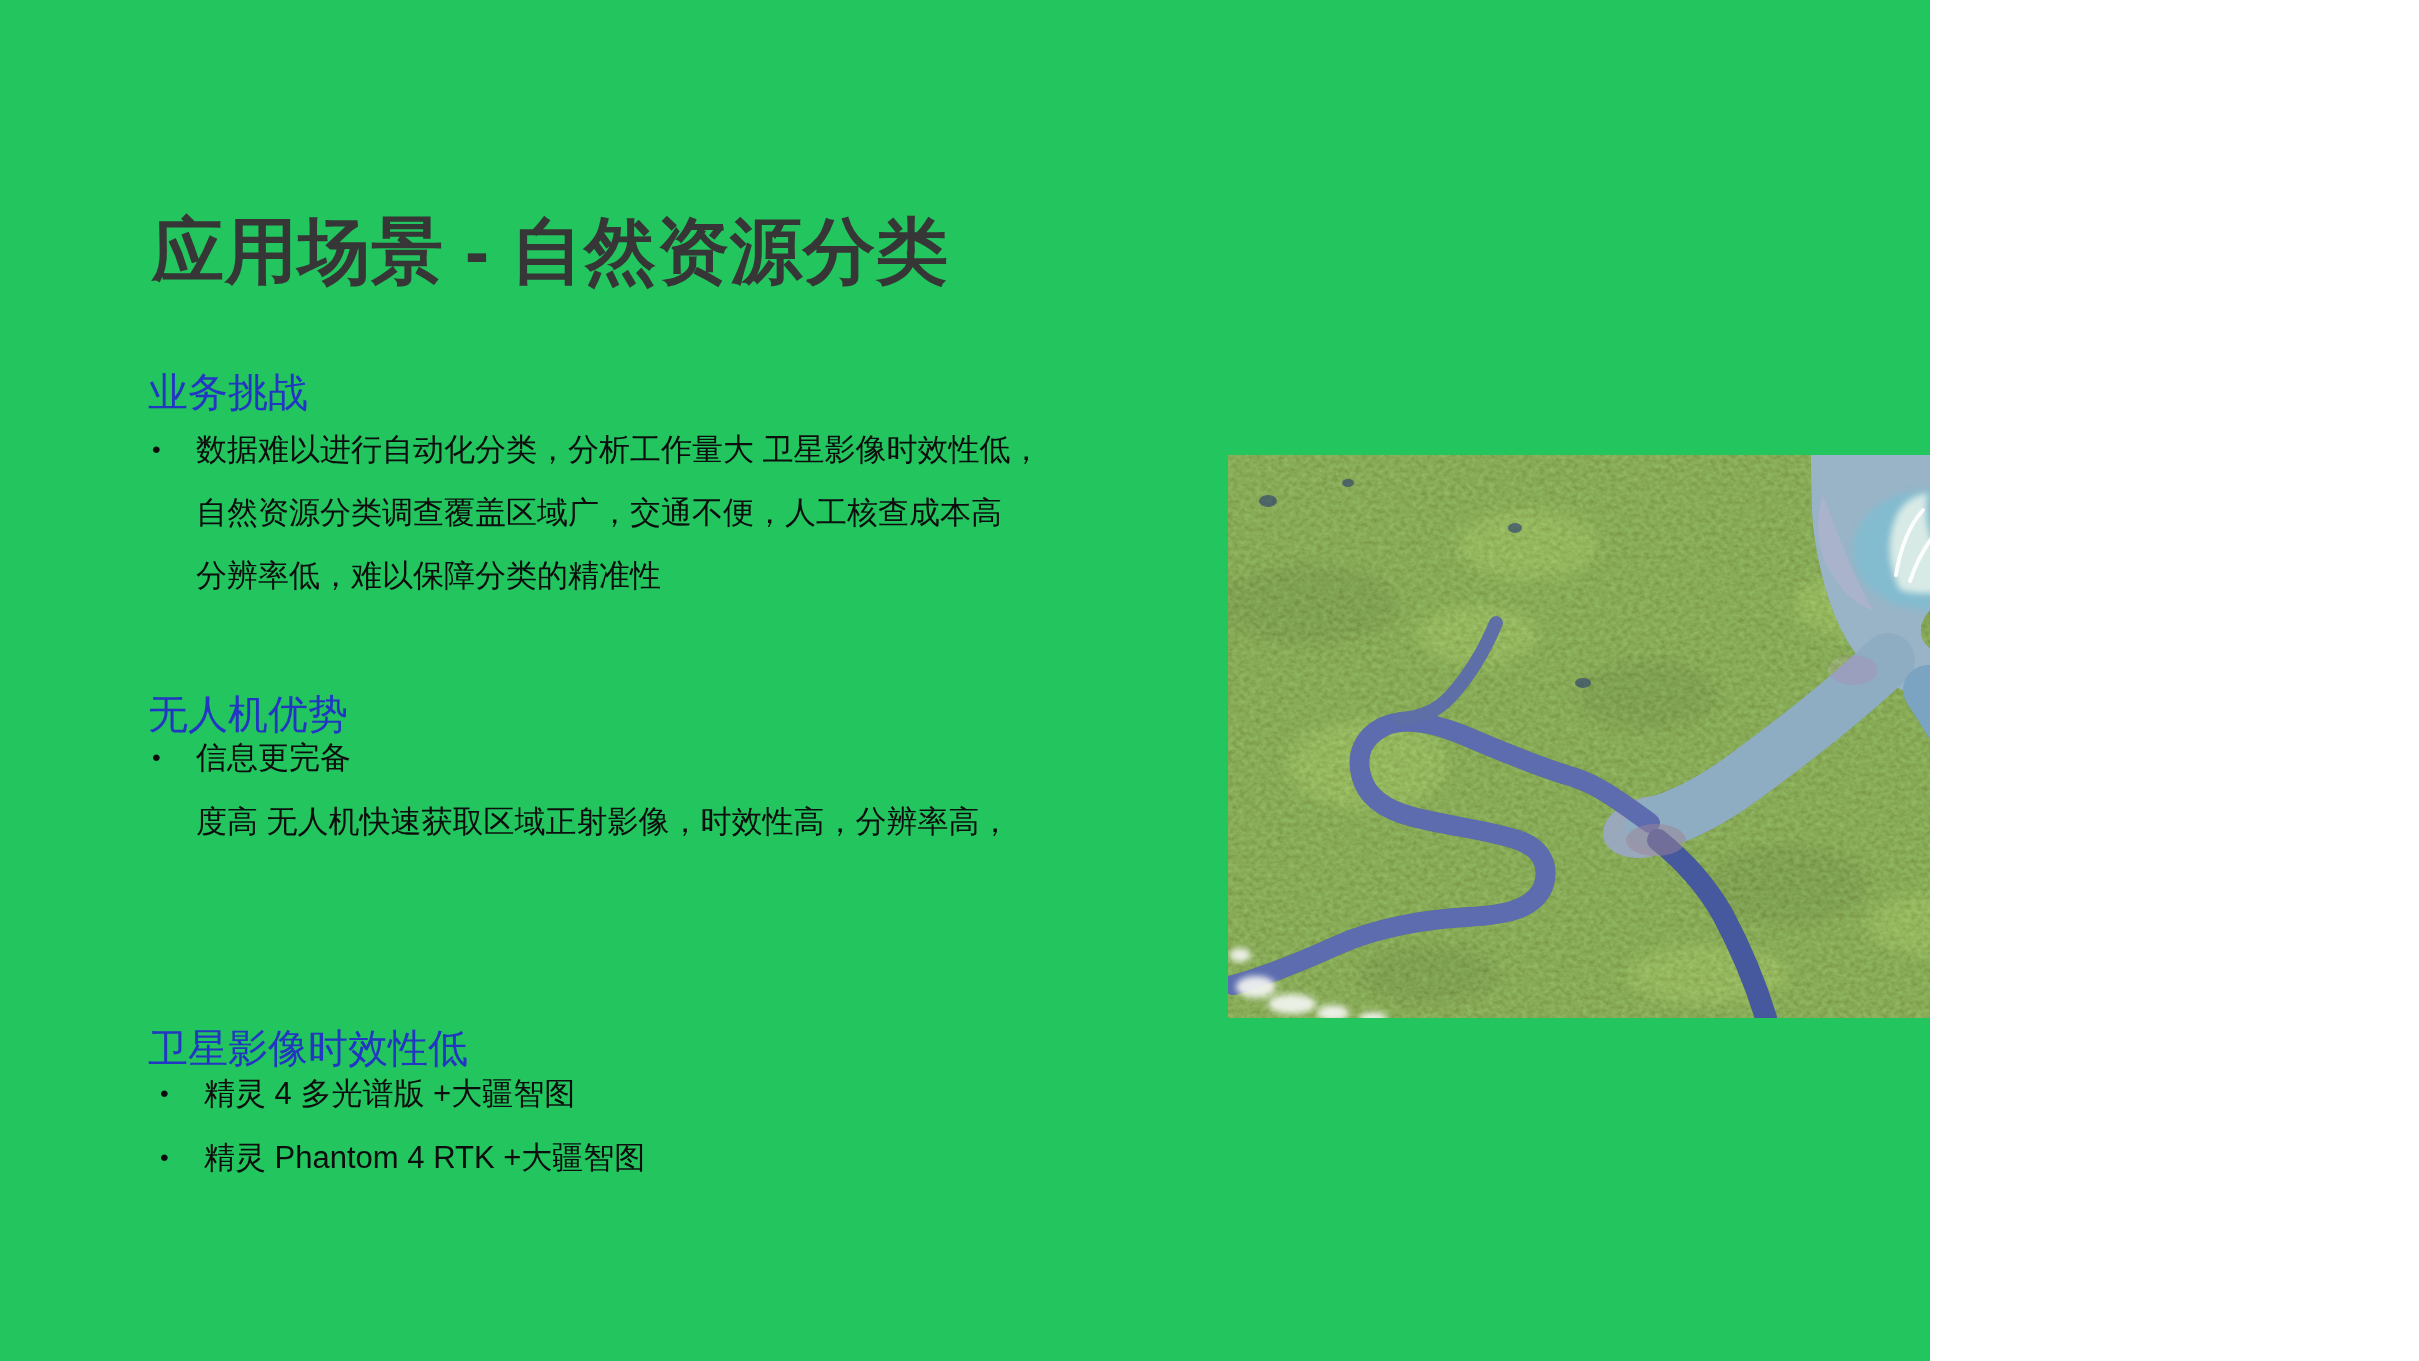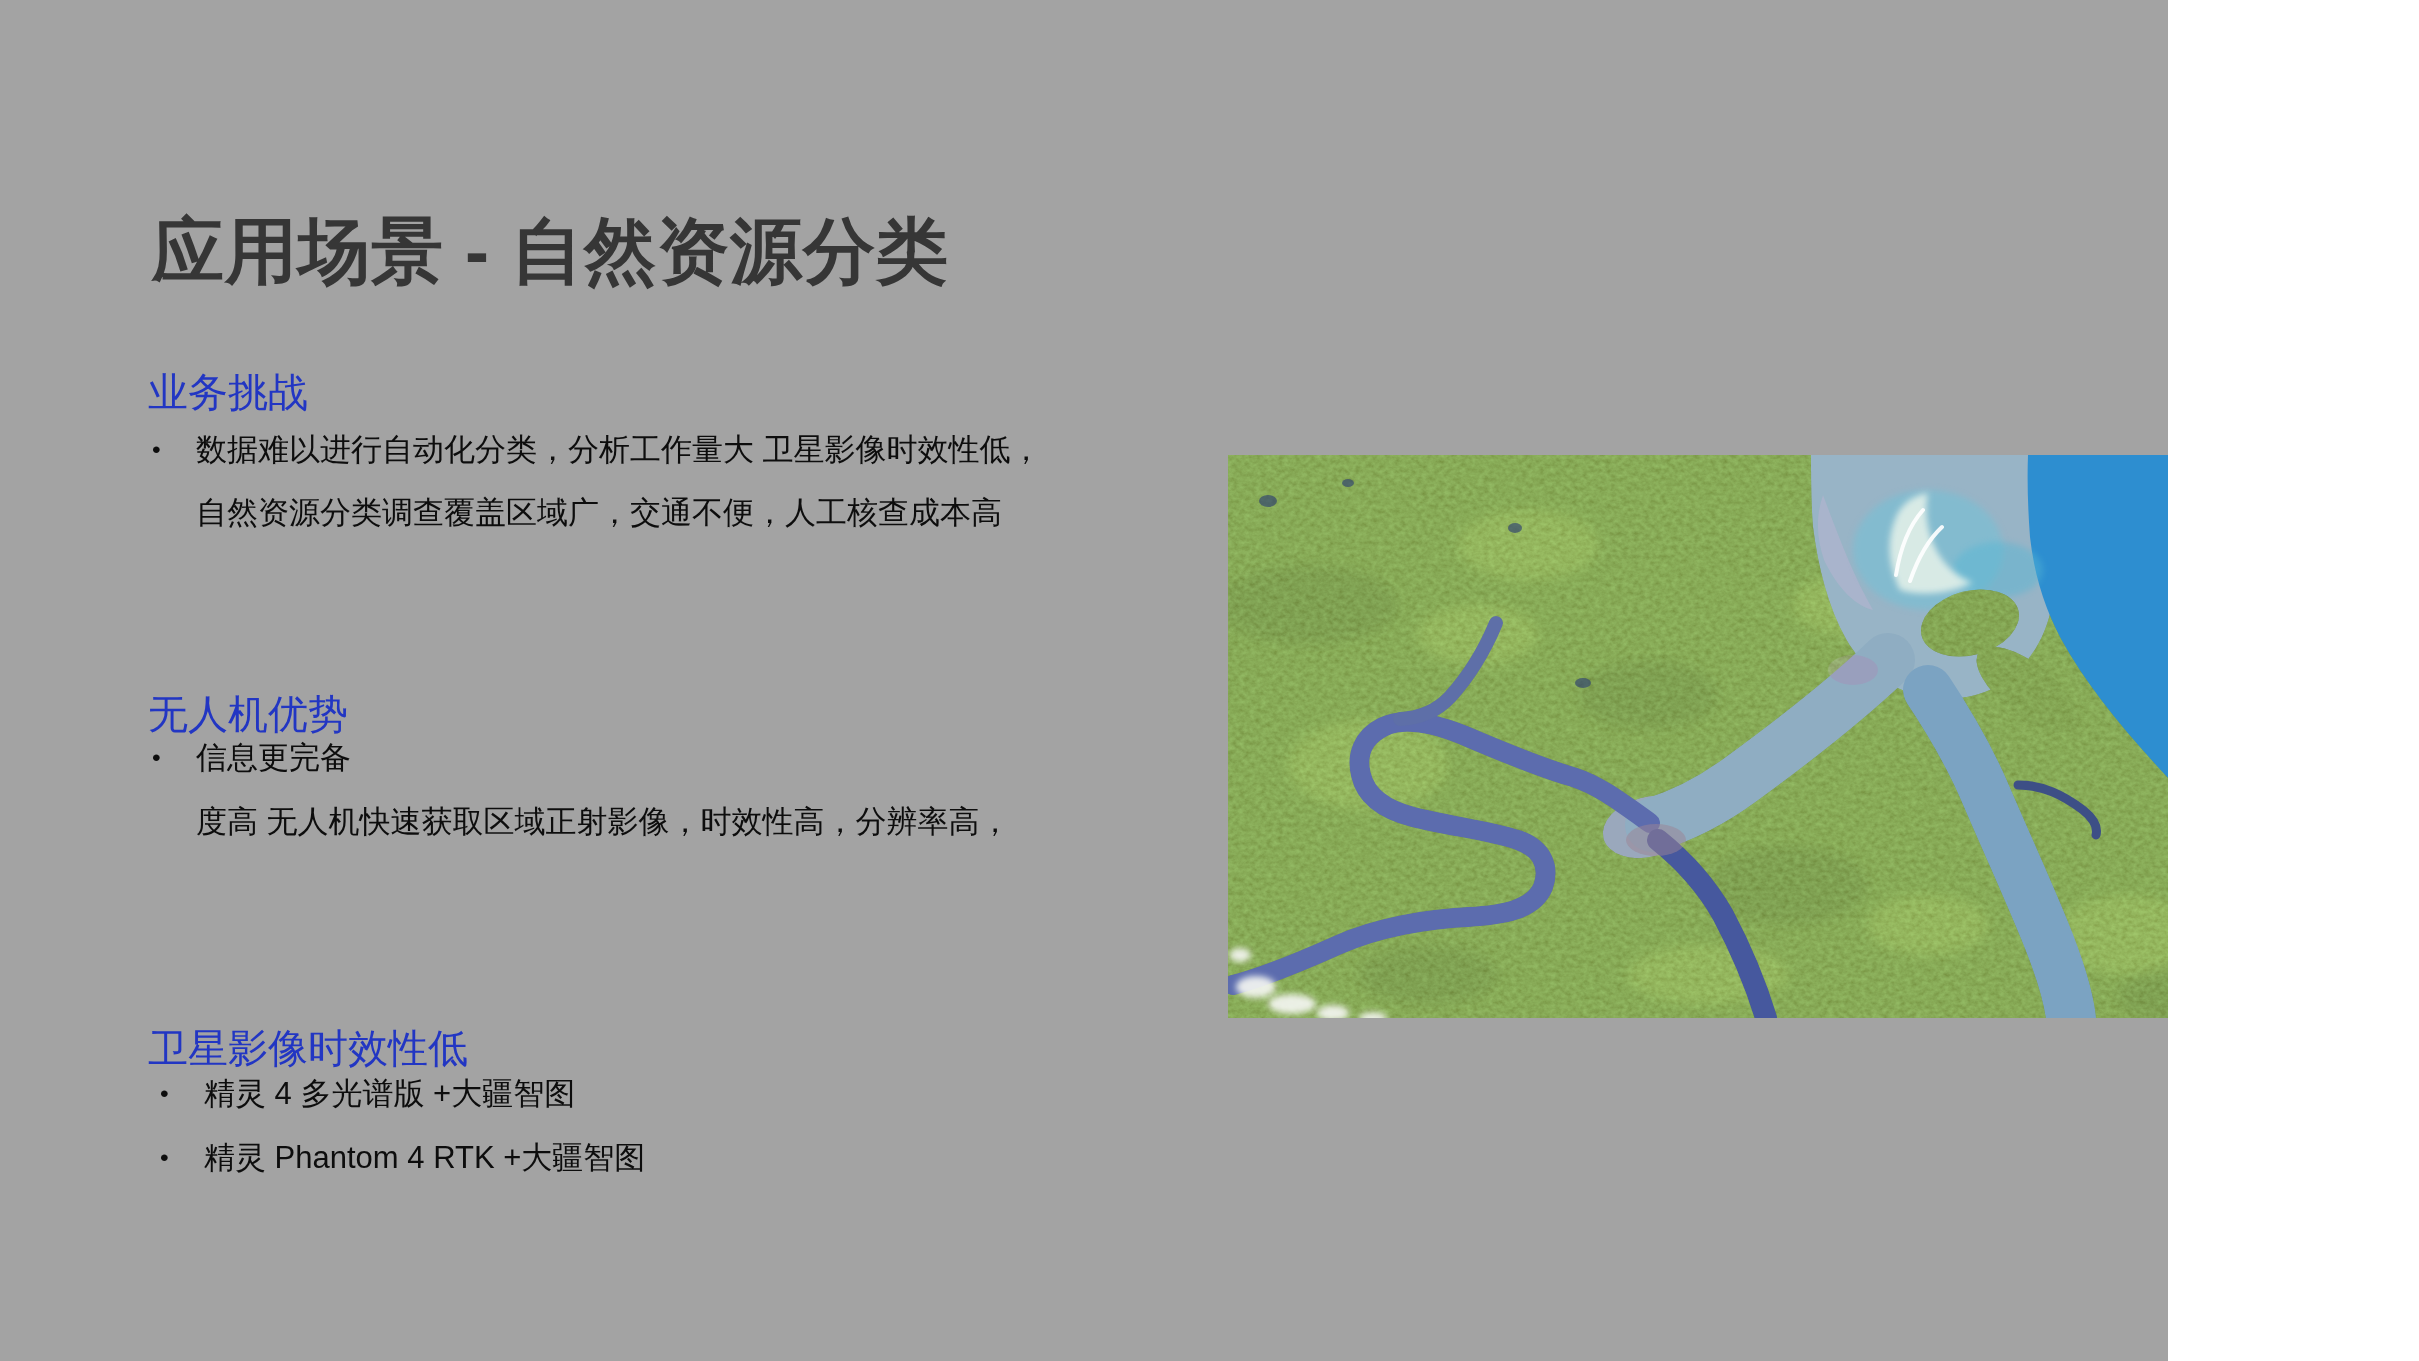"应用场景 - 自然资源分类" .slide { background: #a3a3a3 -> #22c55e; width: 2168px -> 1930px }
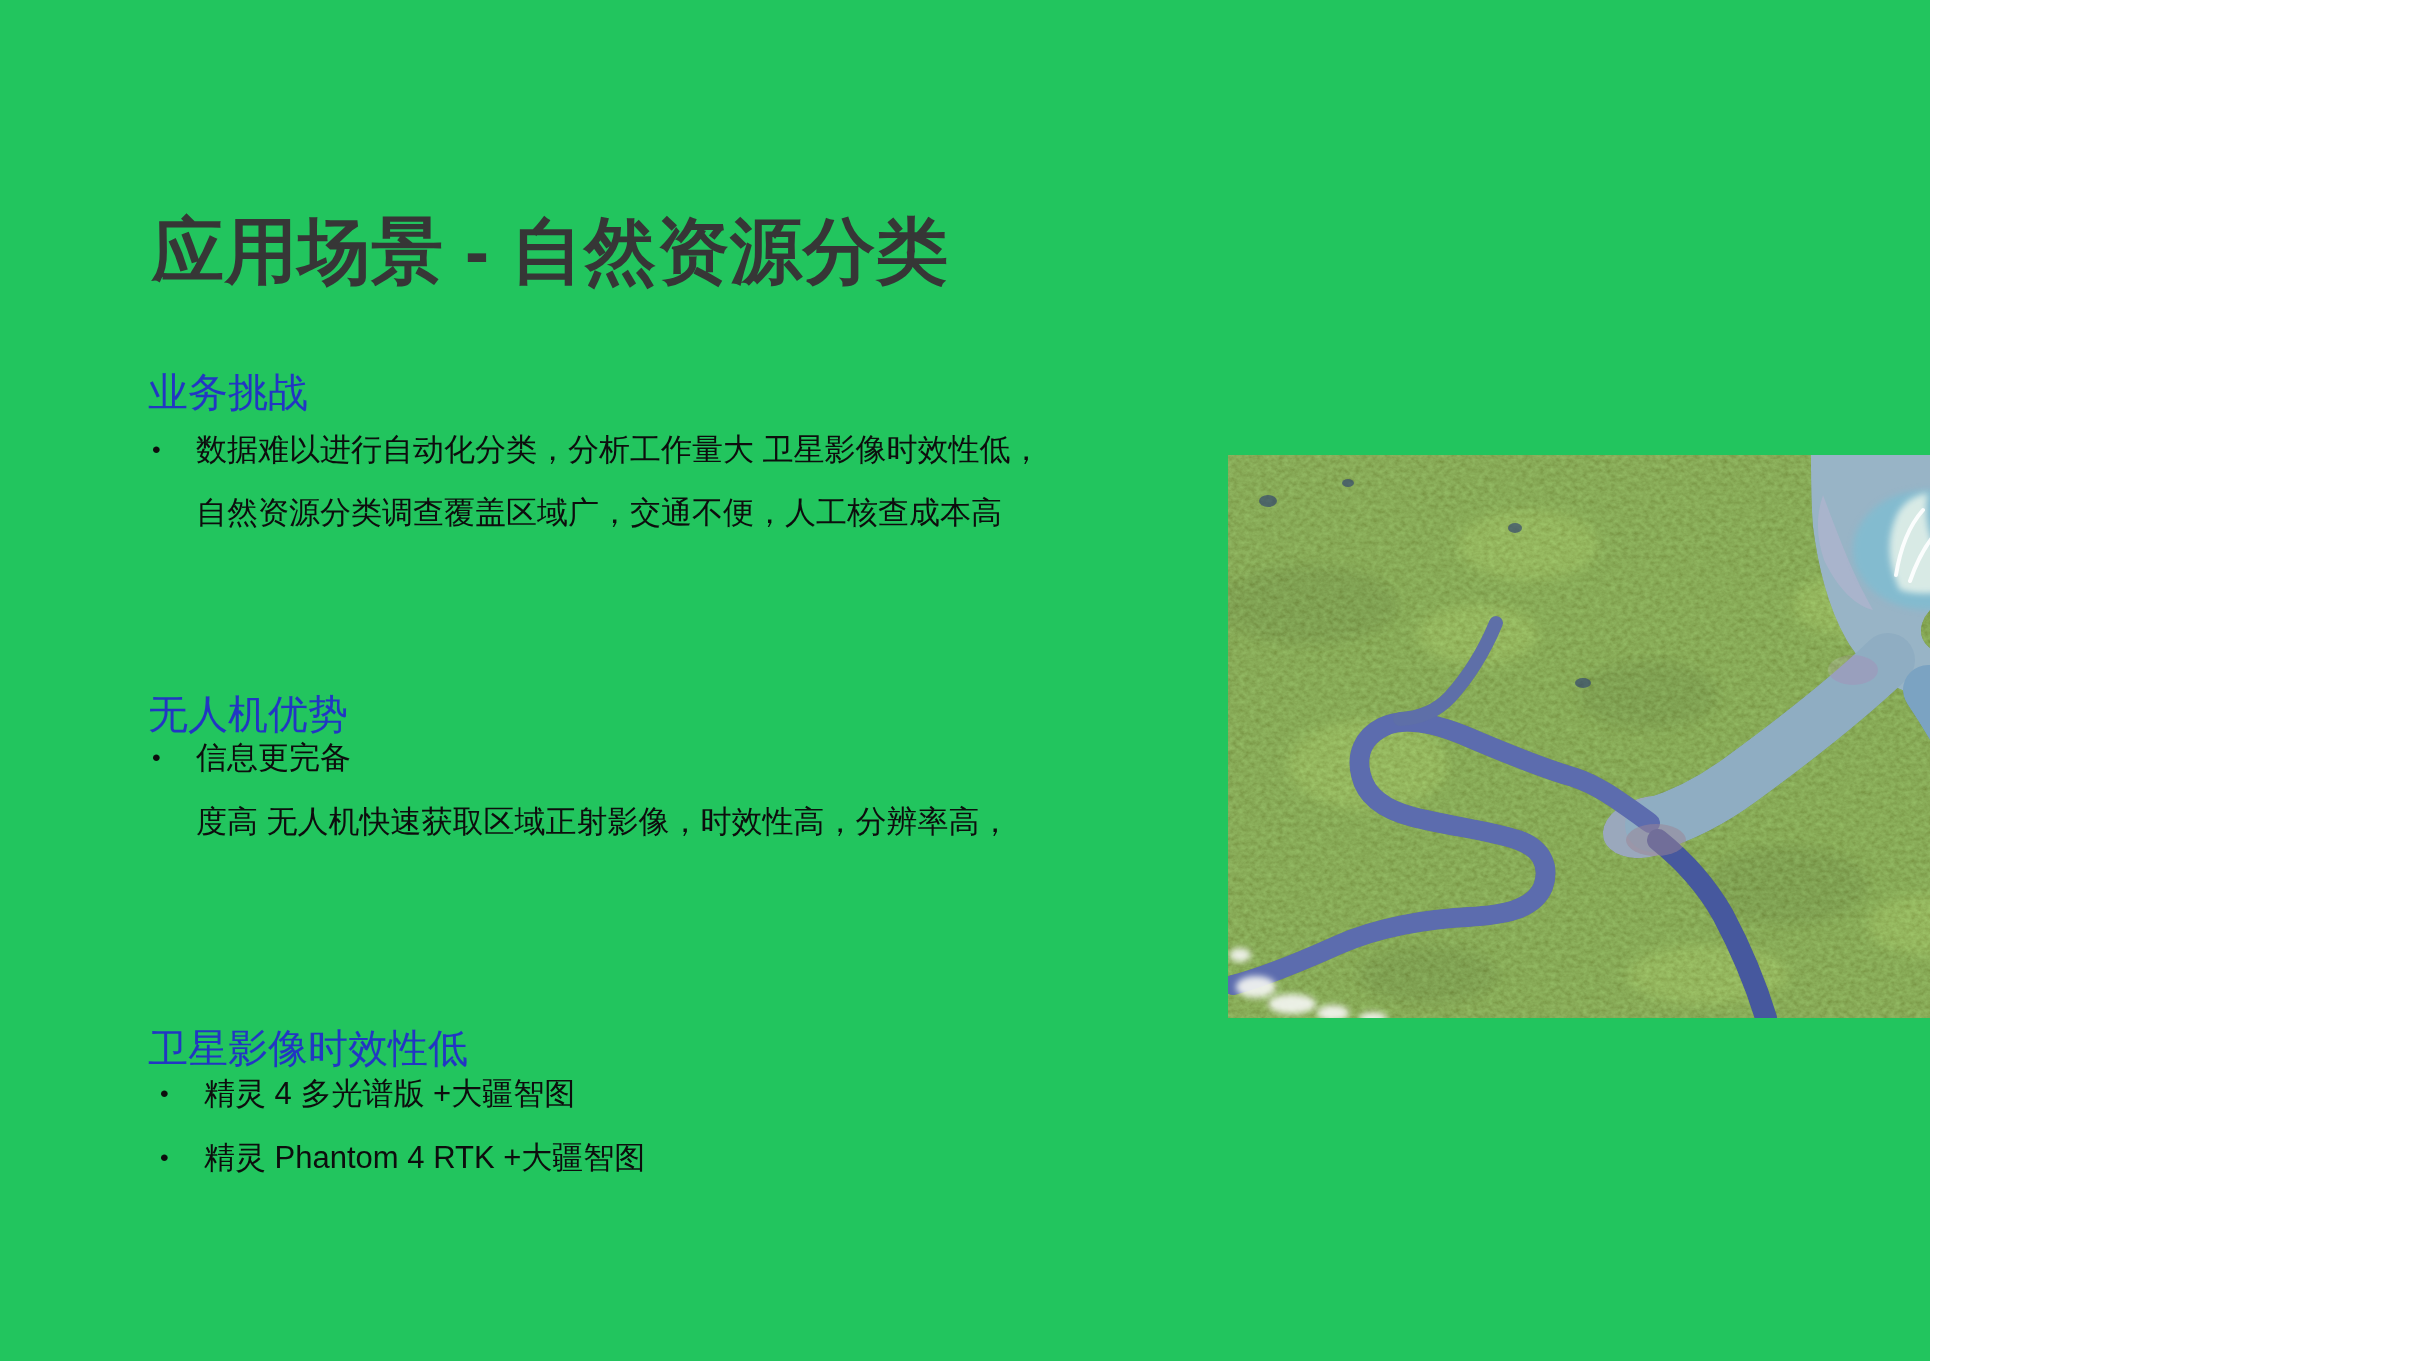"分辨率低，难以保障分类的精准性" div.line { html: none -> <div>分辨率低，难以保障分类的精准性</div> }
